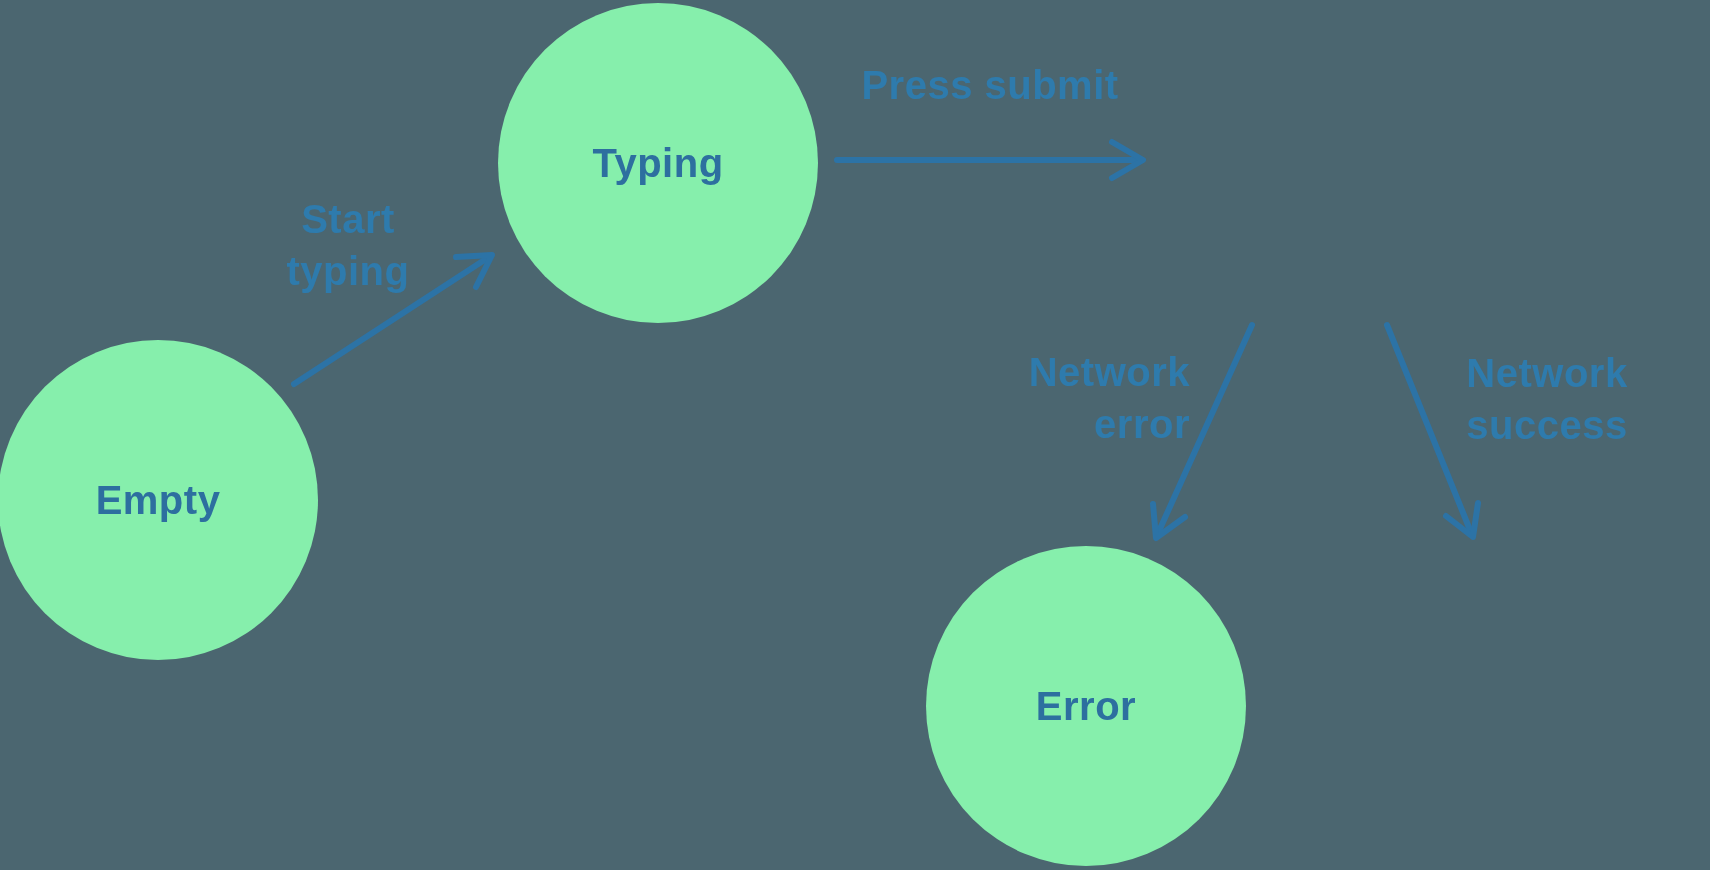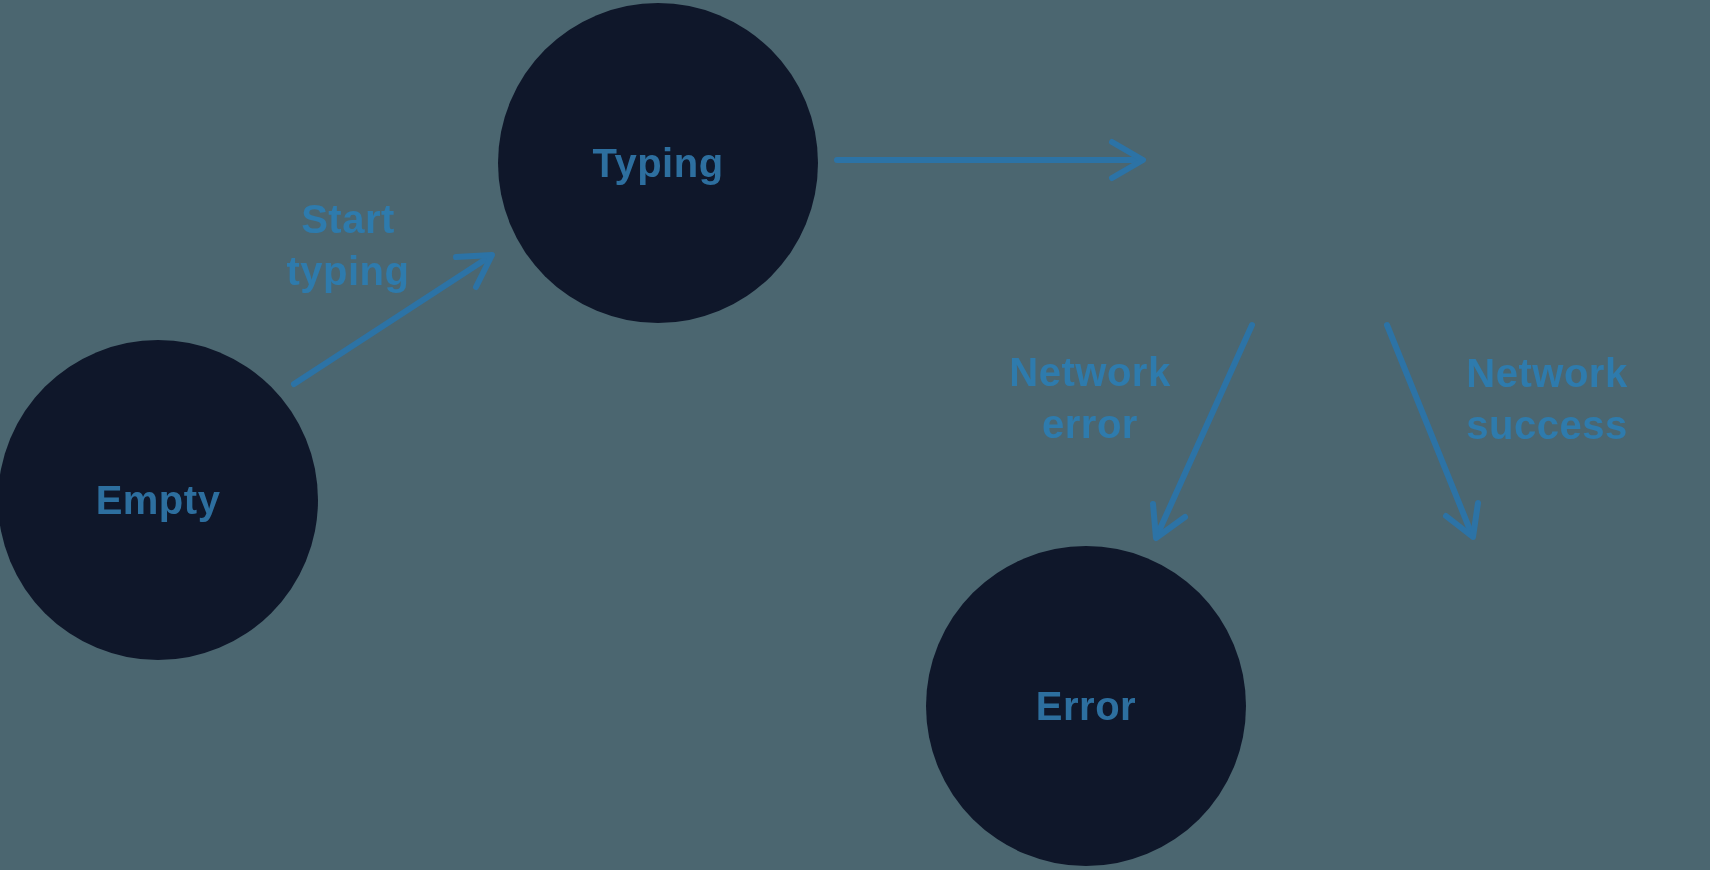"Press submit" div.edge-label { html: none -> <div>Press submit</div> }
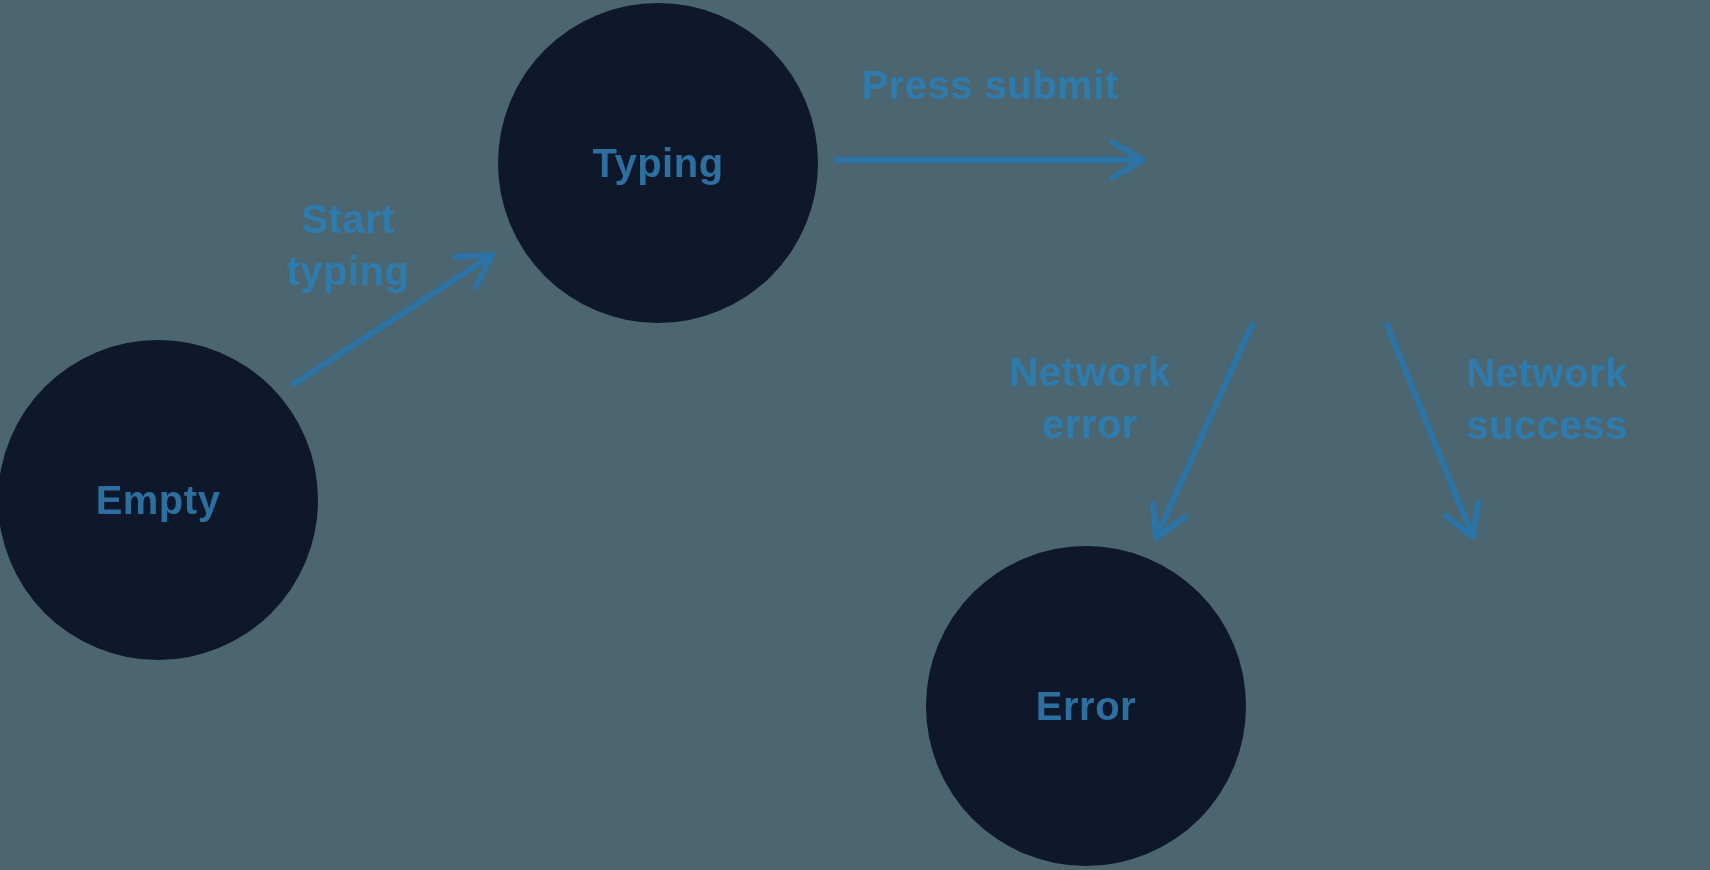"Typing" .state-node { background: #0f172a -> #86efac }
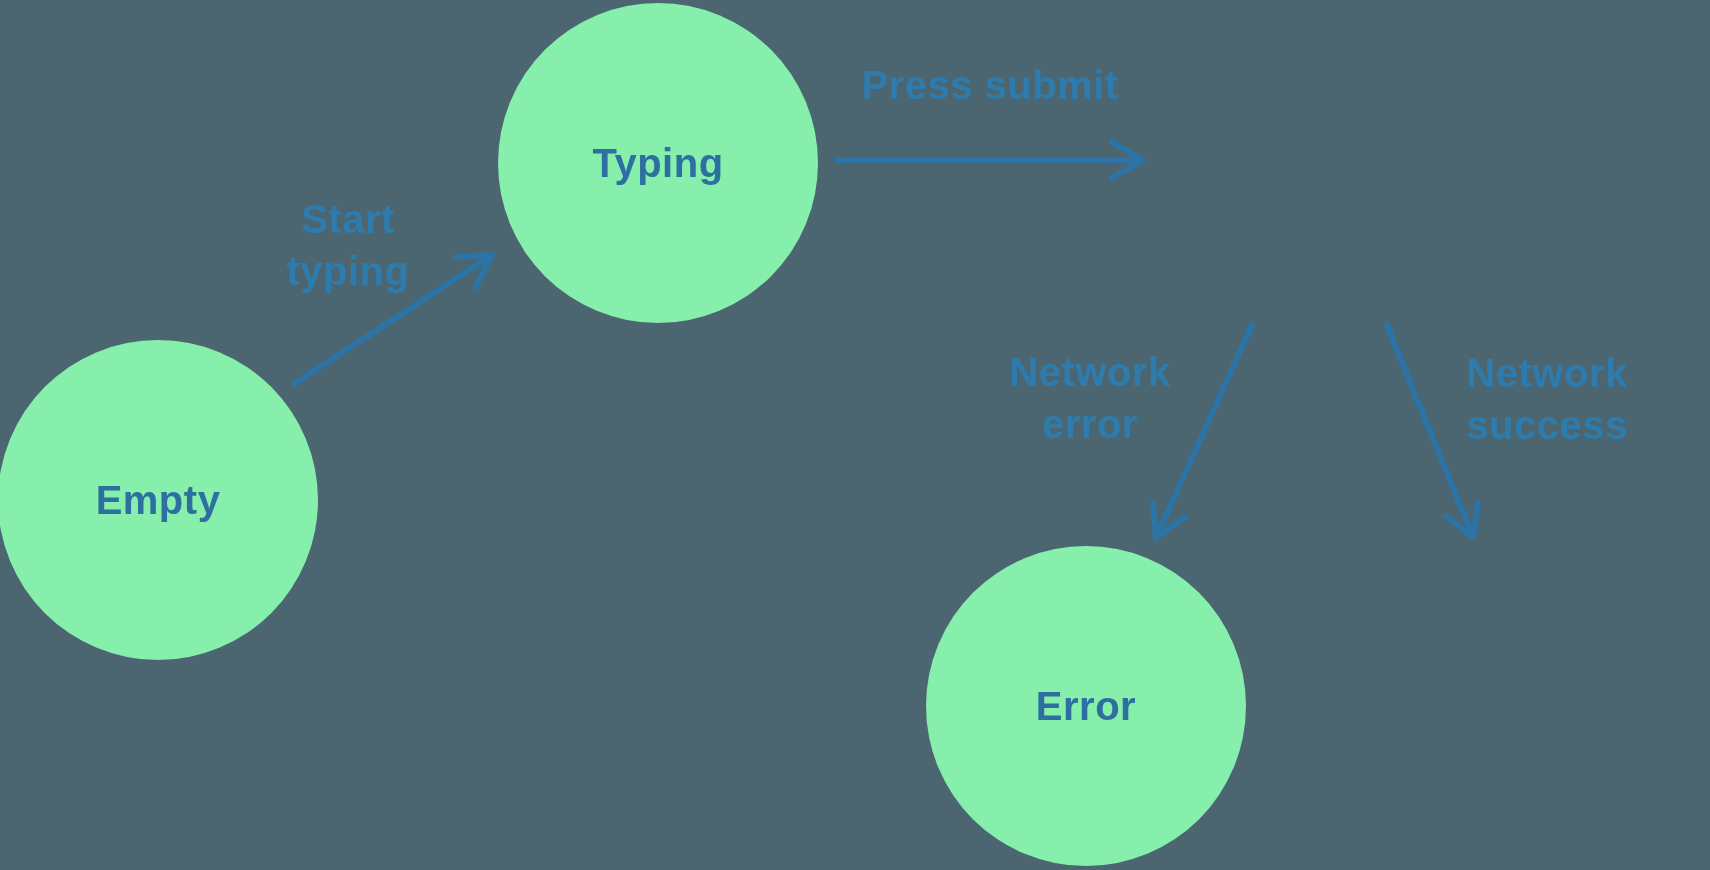"Network error" .label-network-error { text-align: none -> right }
